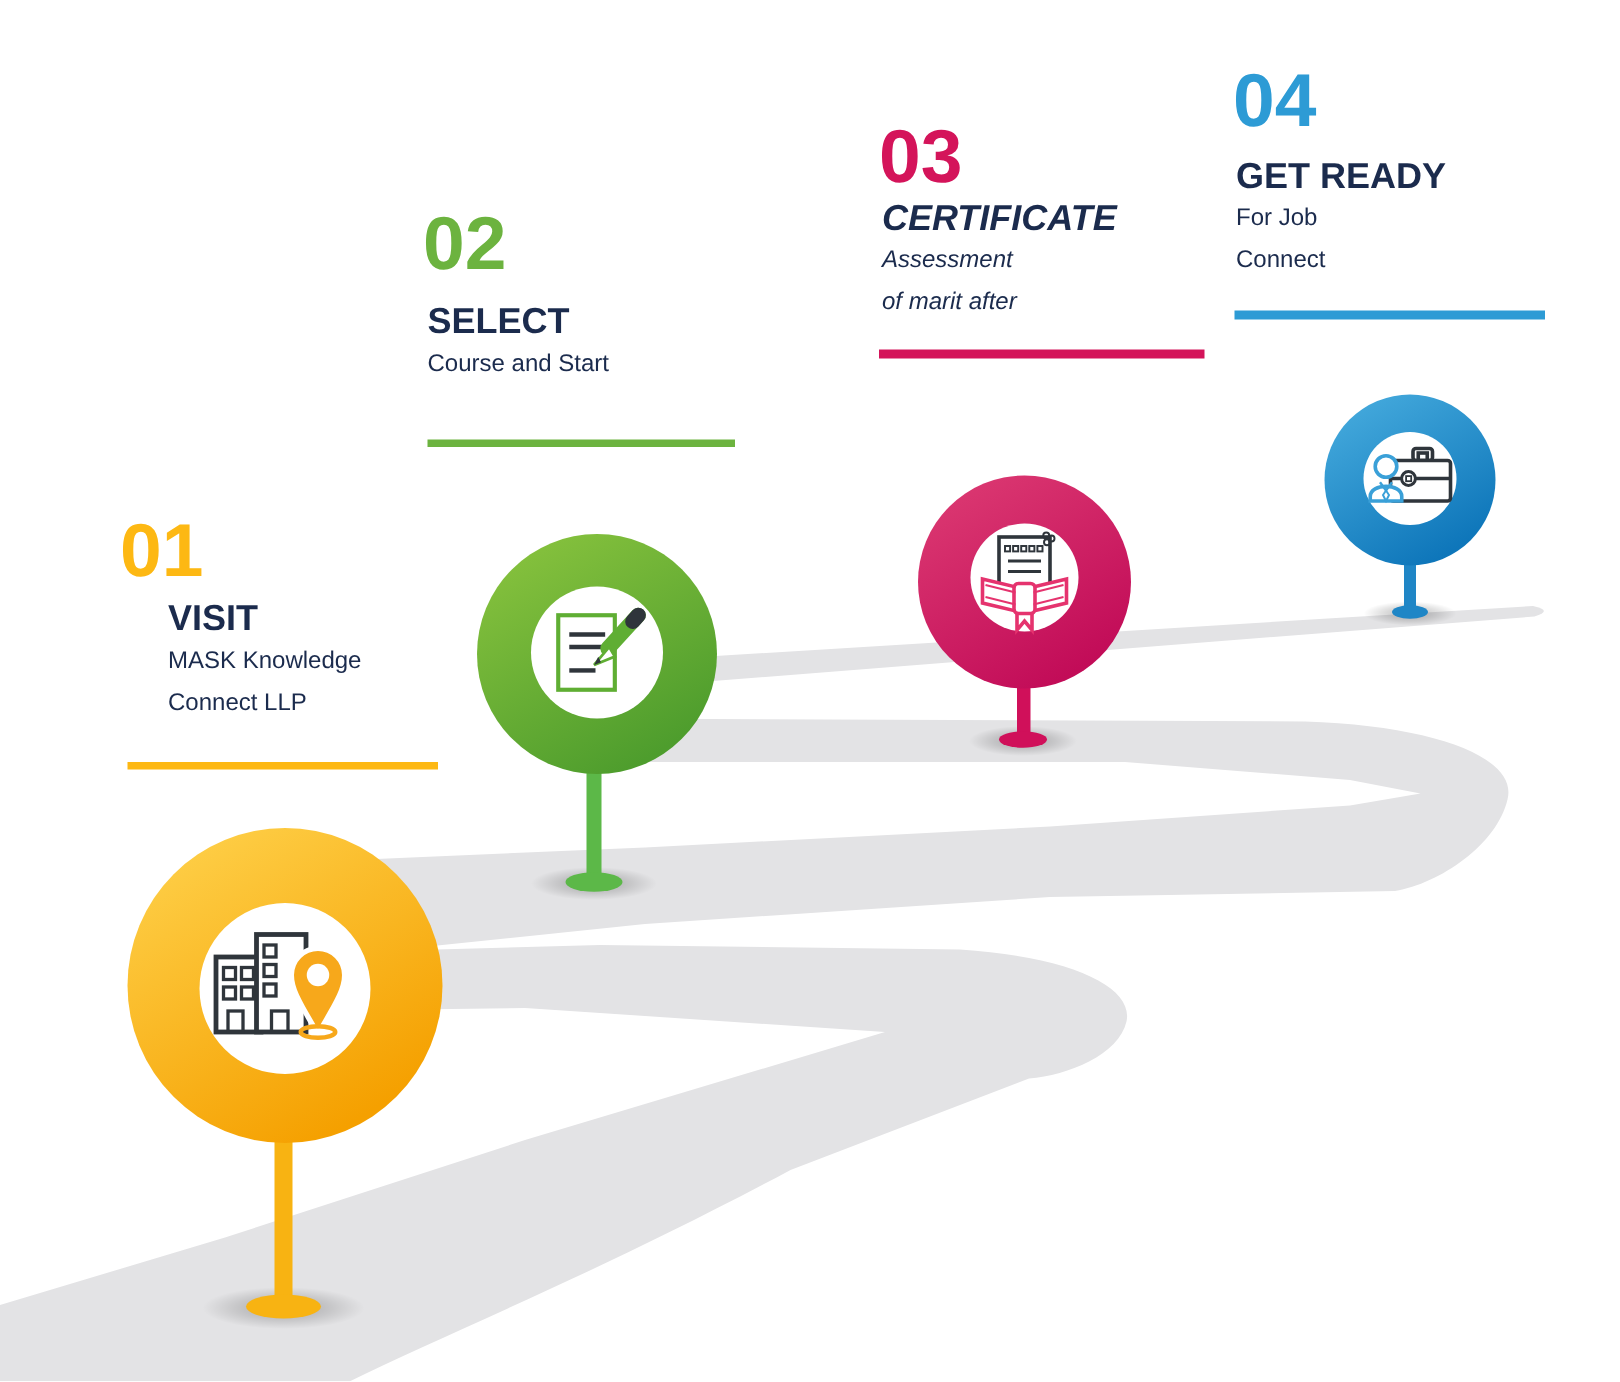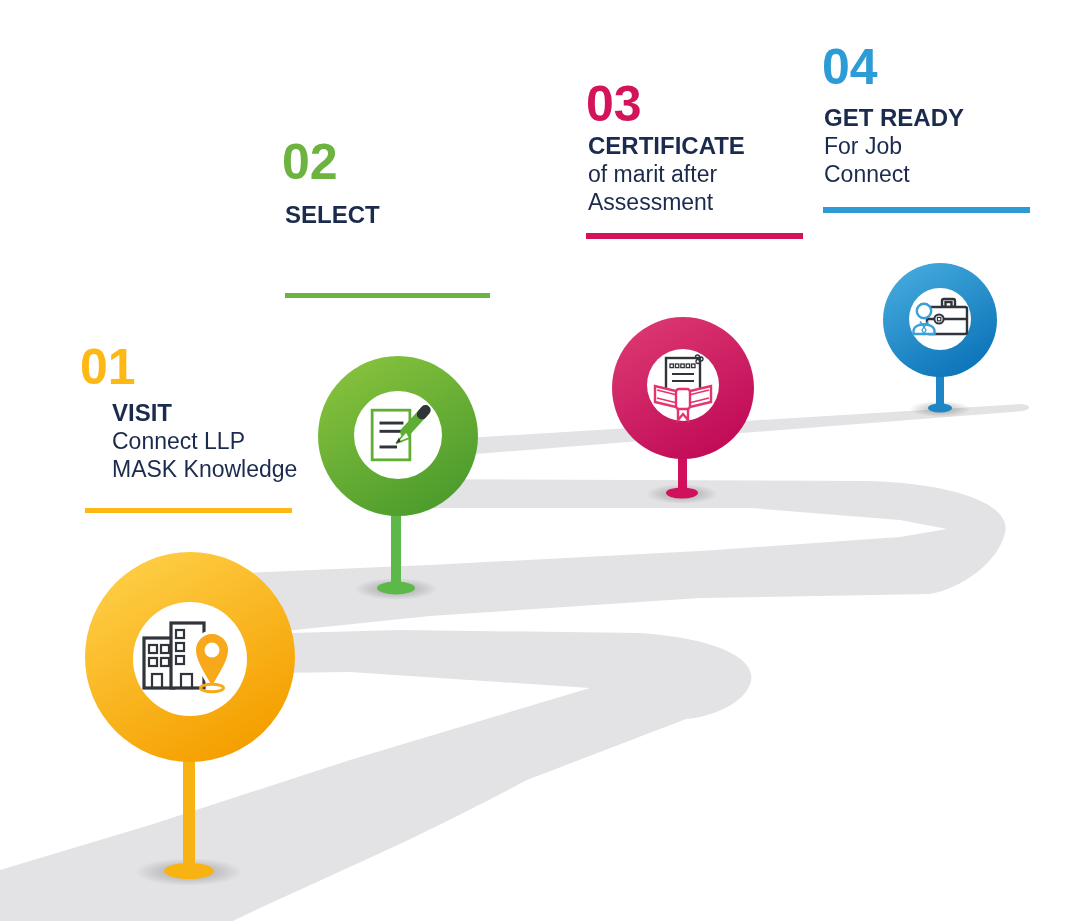"CERTIFICATE" .s3 { font-style: none -> italic }
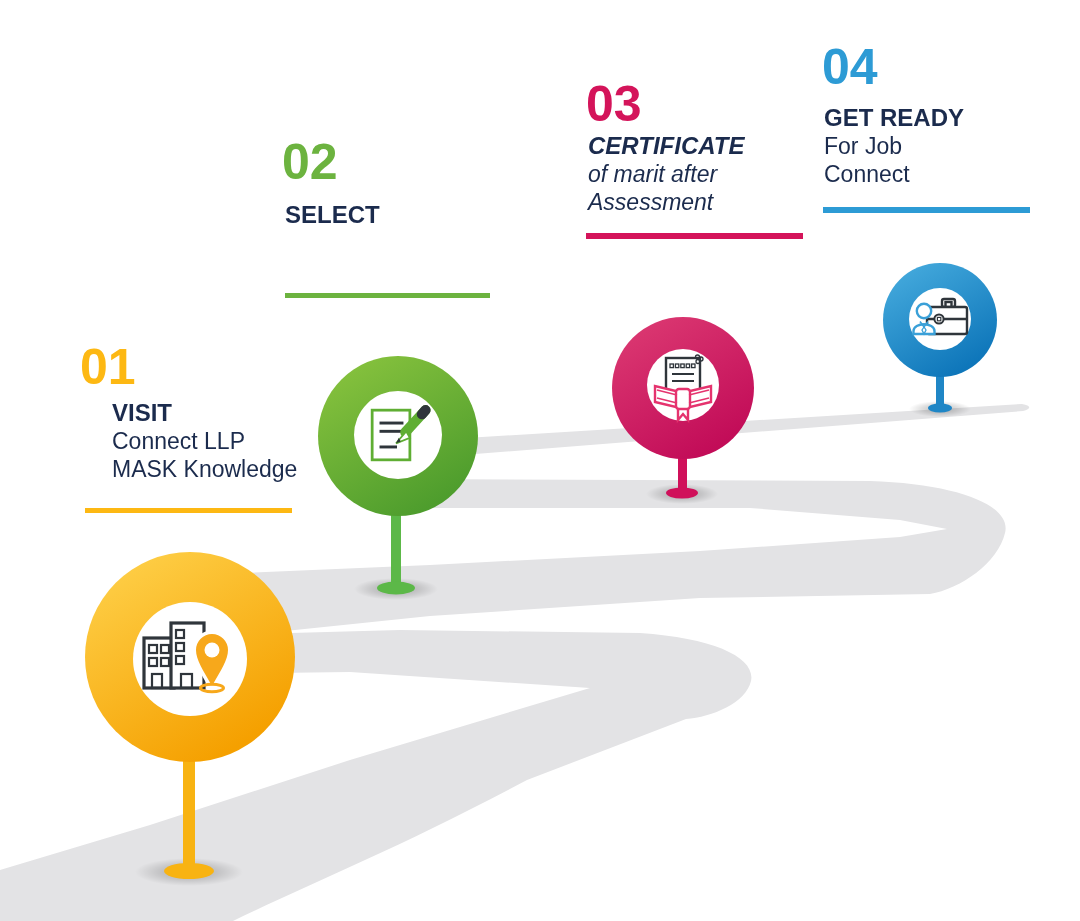"For Job" .step .line { font-size: 23px -> 16px }
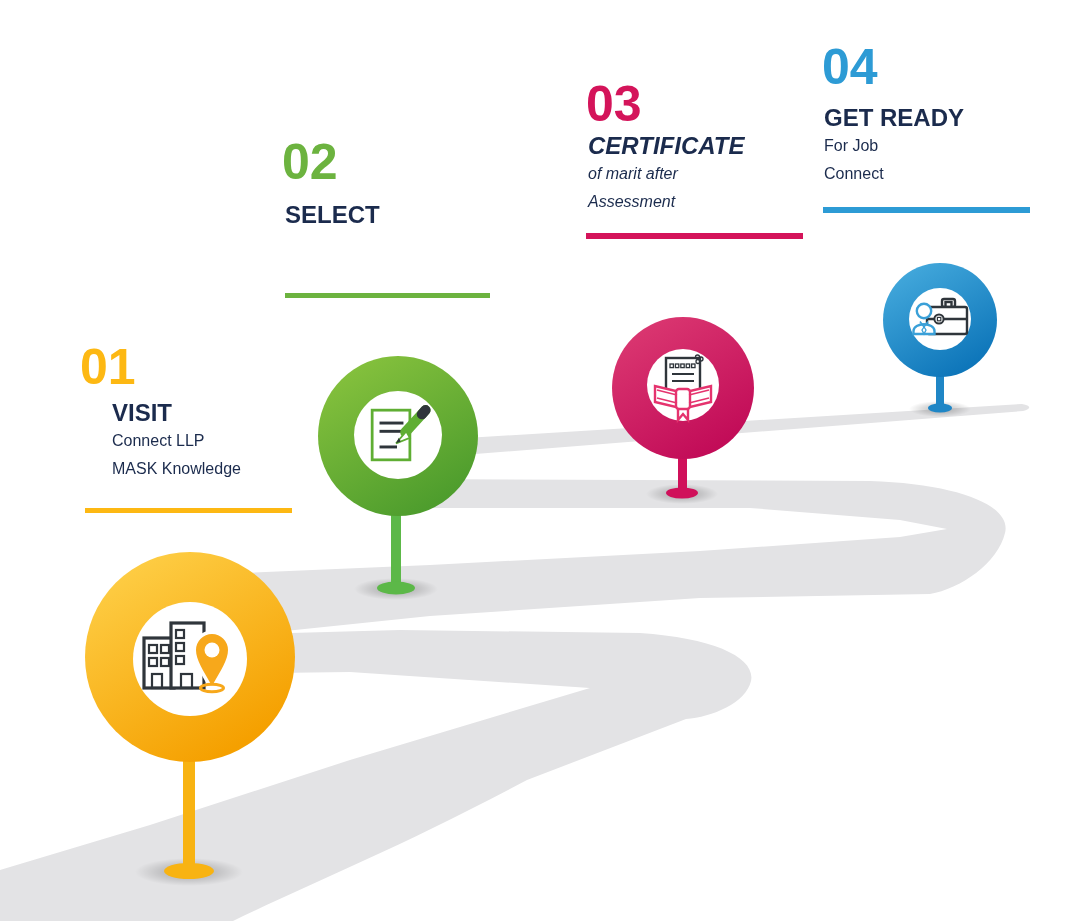"of marit after" div.line { order: before "Assessment" -> after "Assessment" }
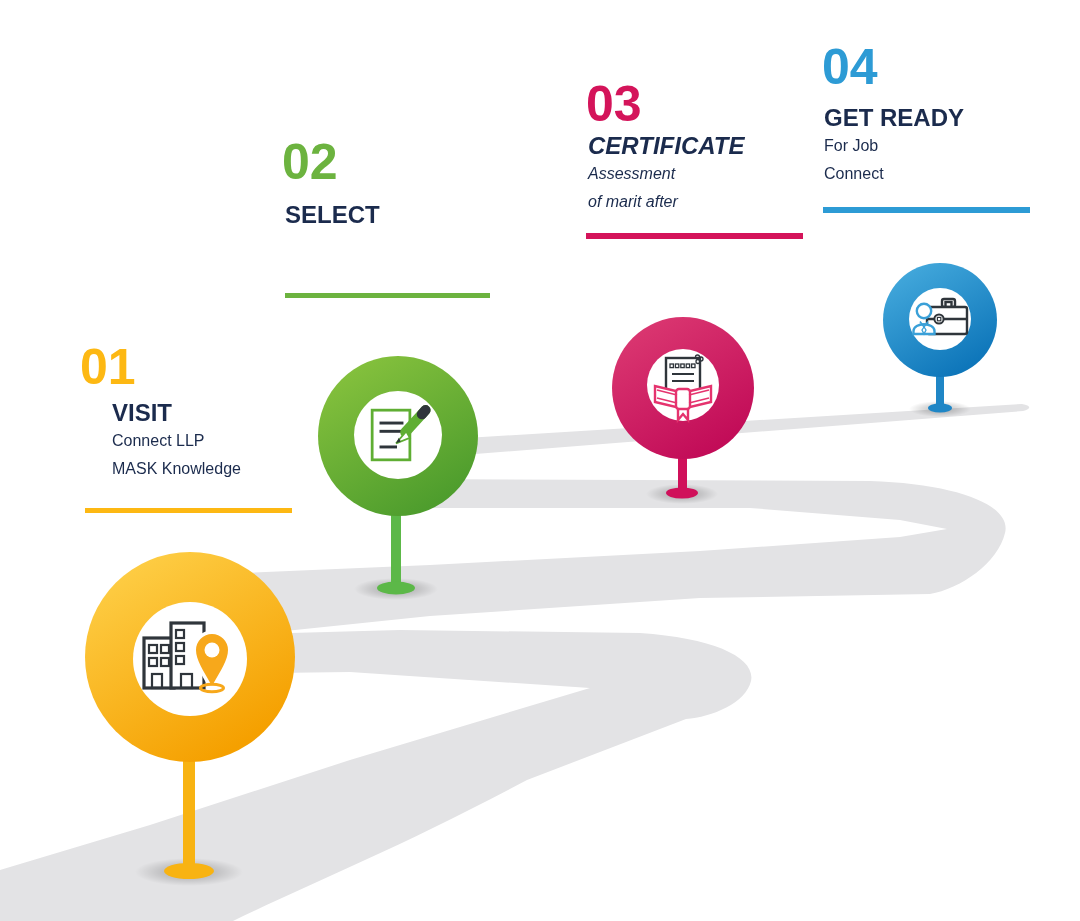"Course and Start" div.line { html: none -> <div>Course and Start</div> }
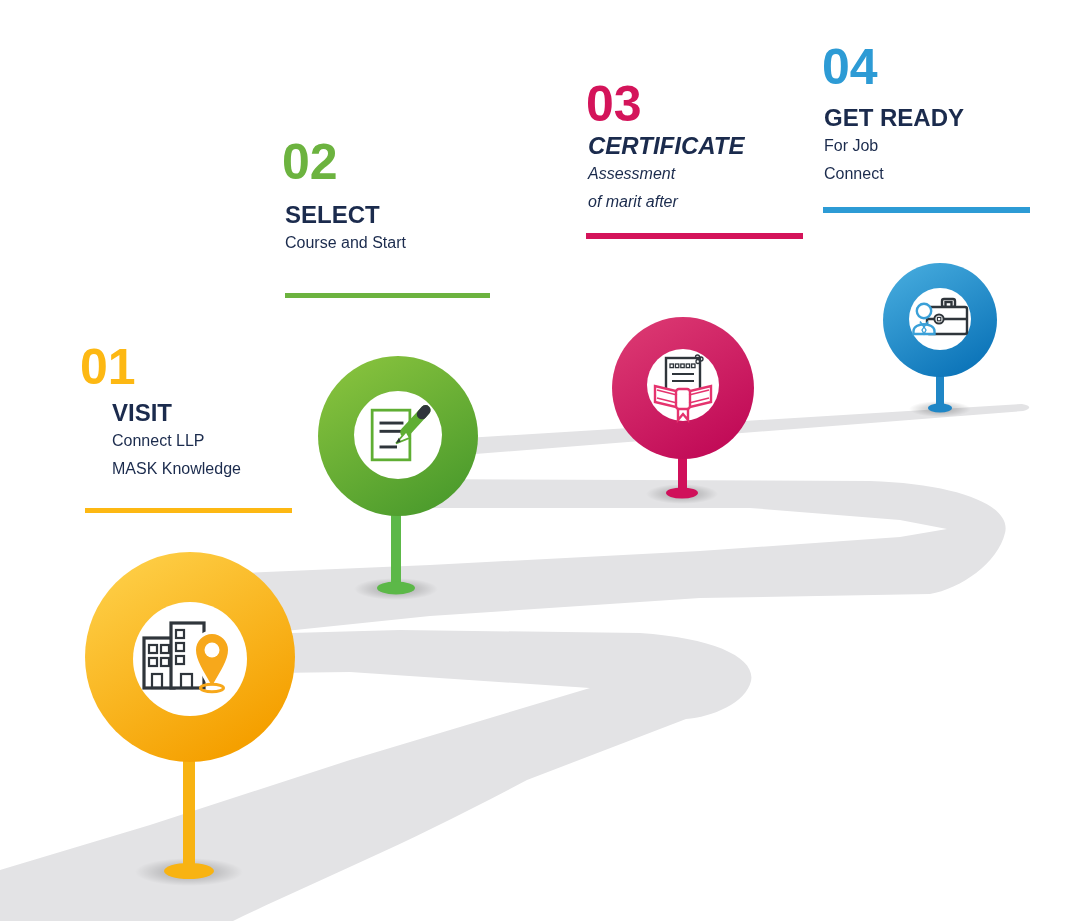"Connect LLP" div.line { order: before "MASK Knowledge" -> after "MASK Knowledge" }
